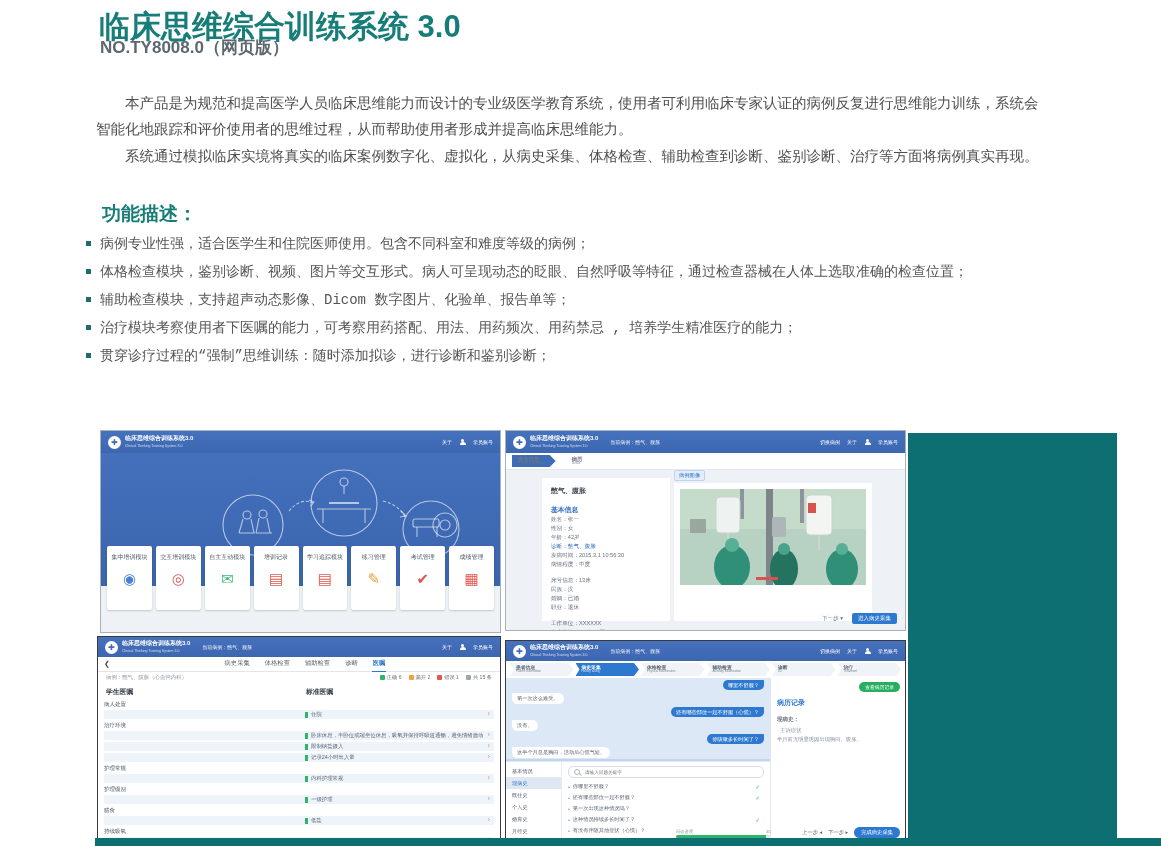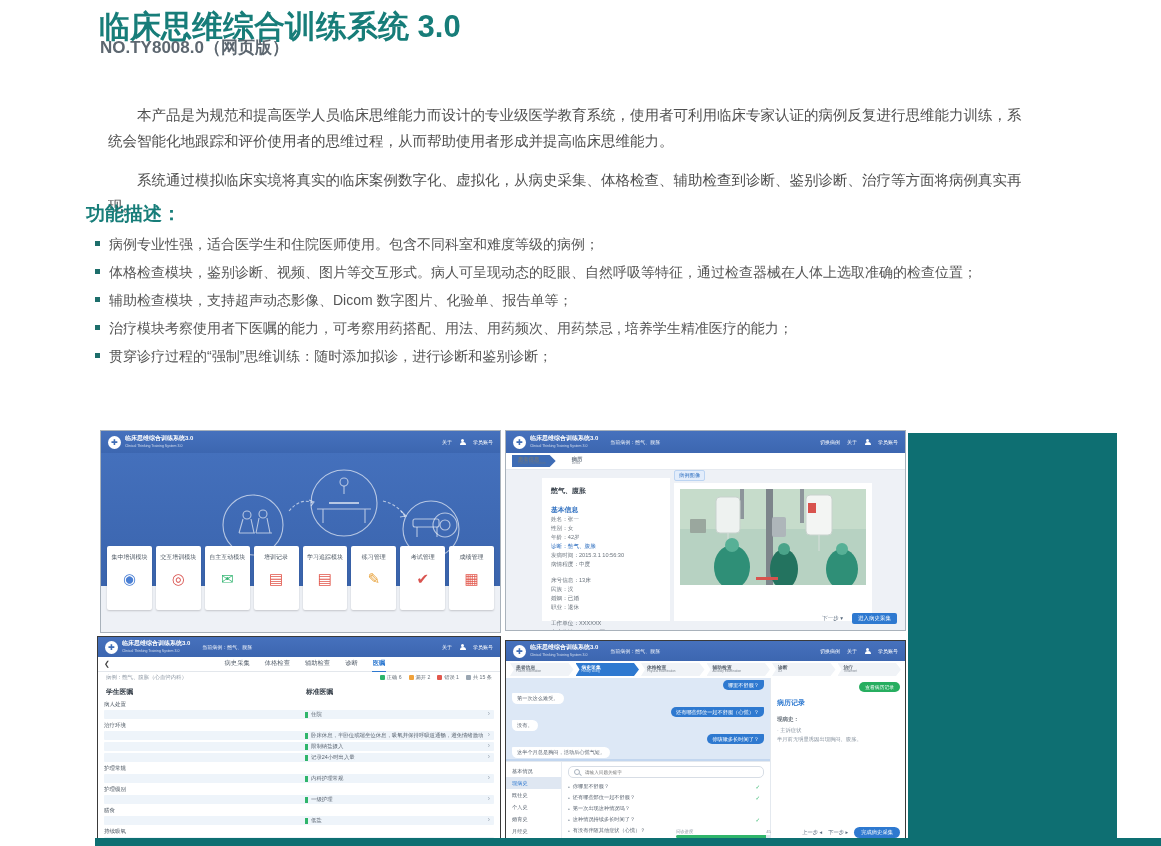"本产品是为规范和提高医学人员临床思维能力而设计的专业级医学教育系统，使用者可利用" #intro p { margin: 12px -> 0 }
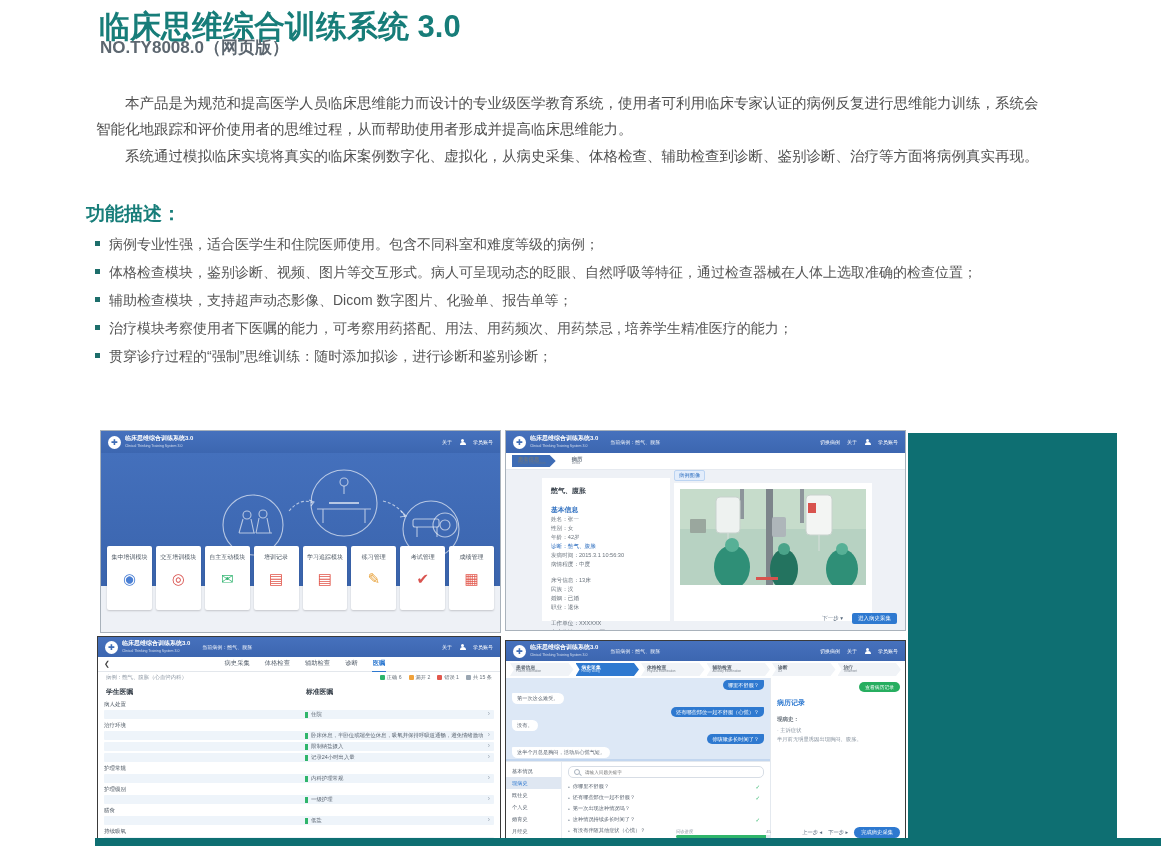"功能描述：" #features-h { left: 86px -> 102px }
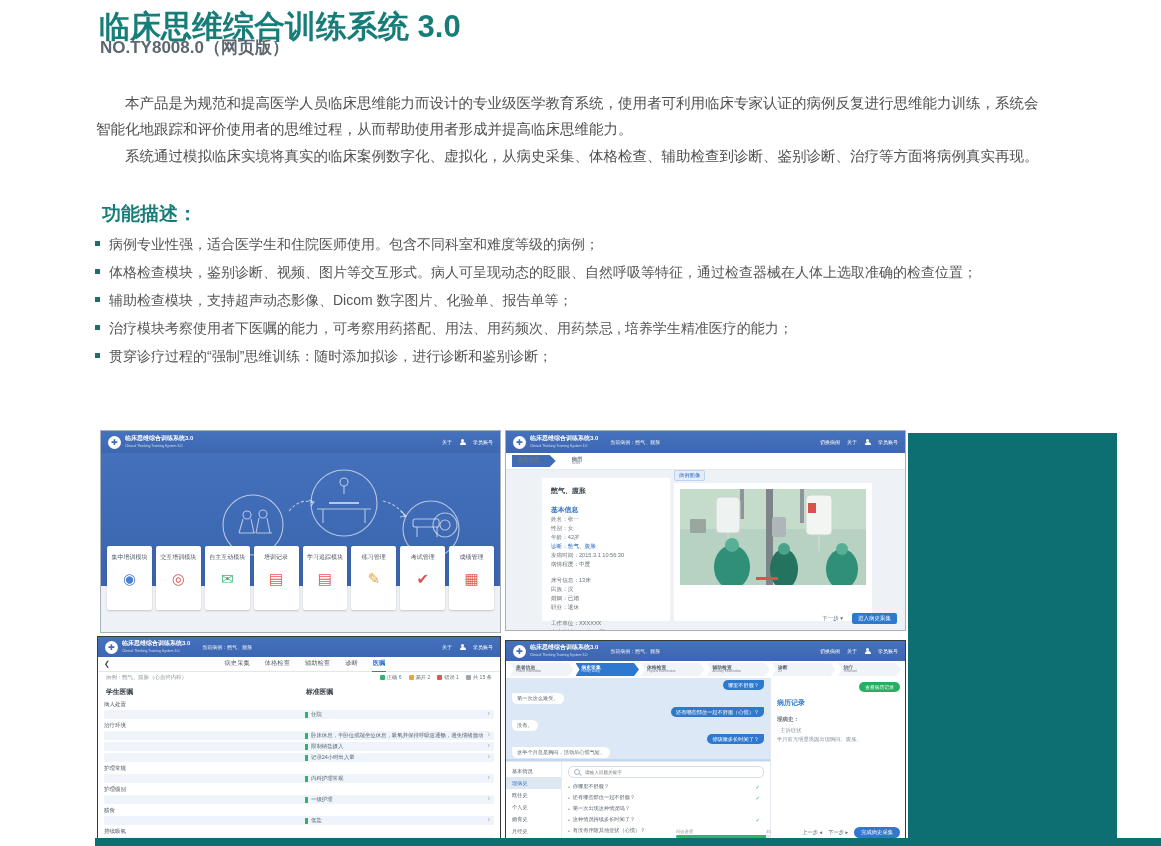"病例专业性强，适合医学生和住院医师使用。包含不同科室和难度等级的病例；" #features { font-family: none -> Liberation Mono, monospace; left: 95px -> 86px }
